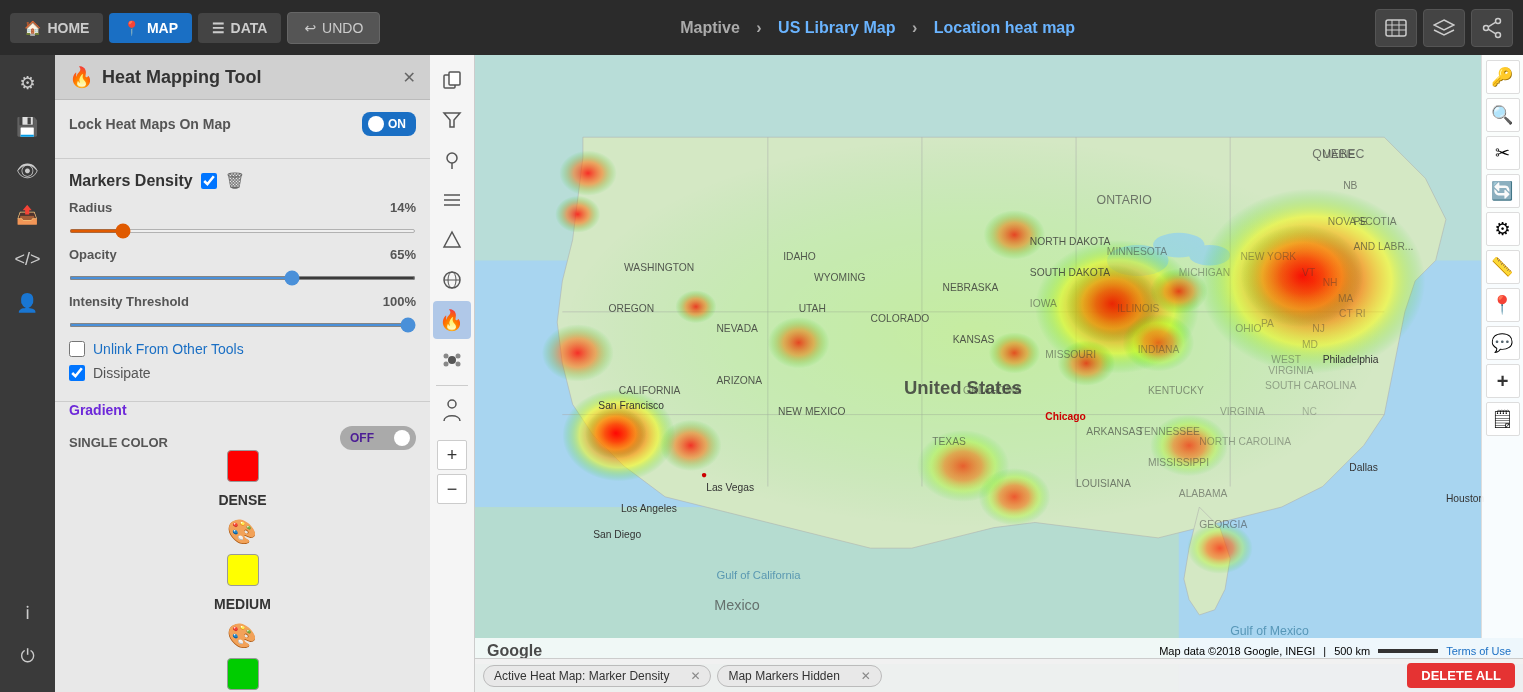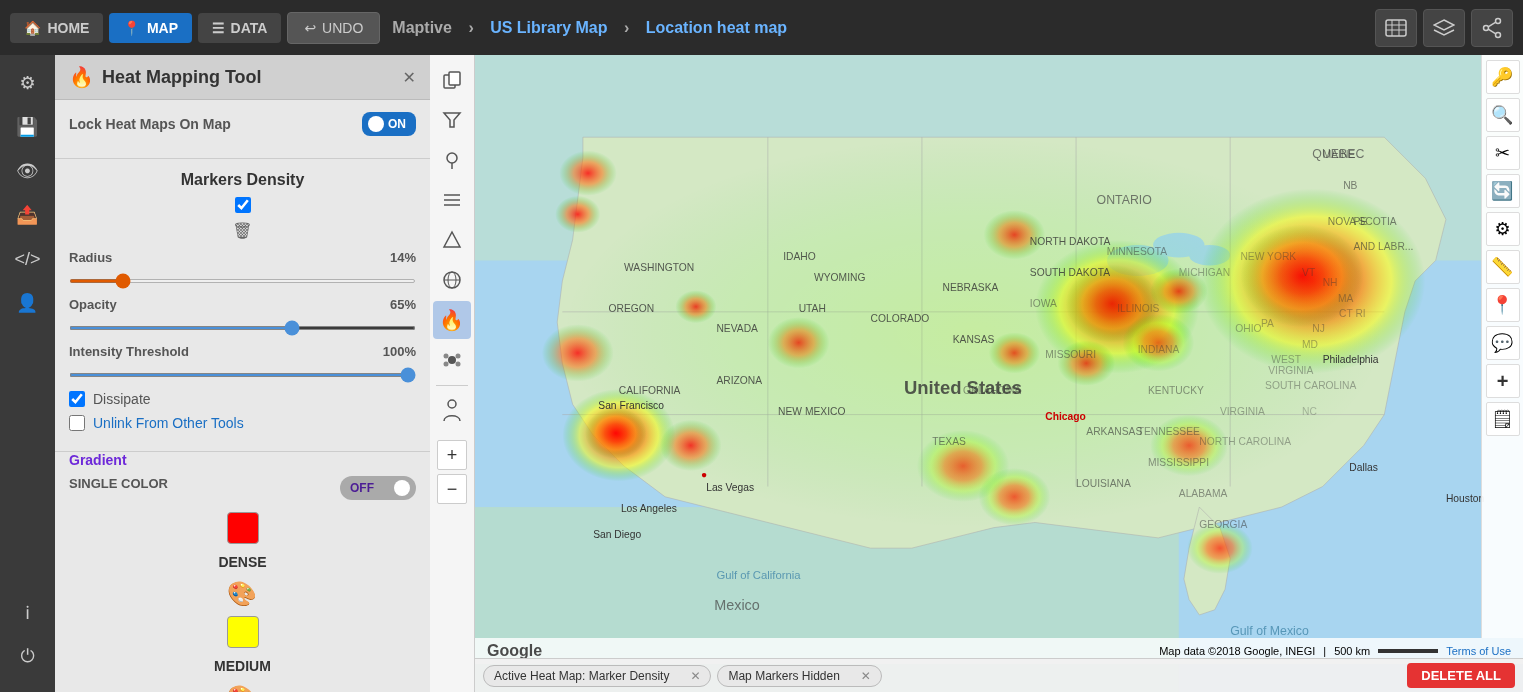"Maptive › US Library Map" .breadcrumb { text-align: left -> center }
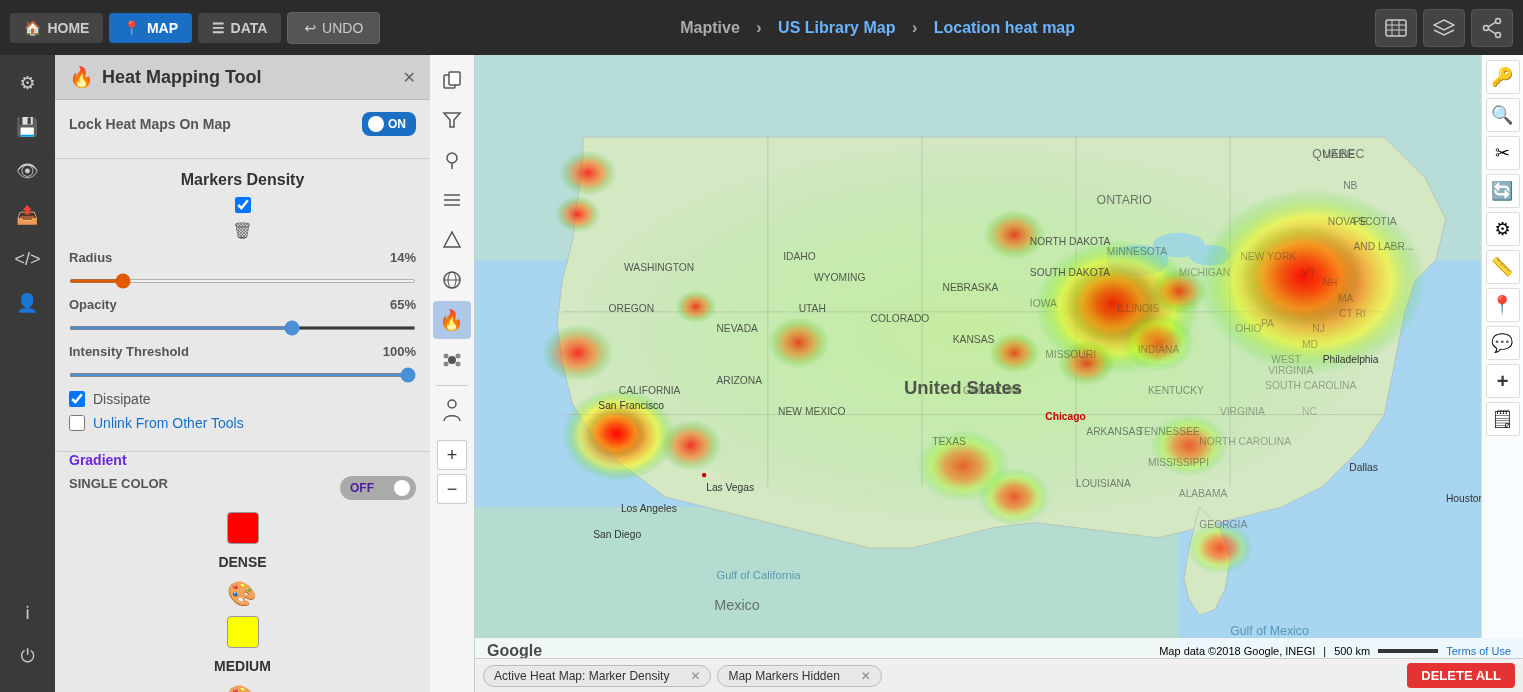"Markers Density" .section-title-row { flex-direction: column -> none }
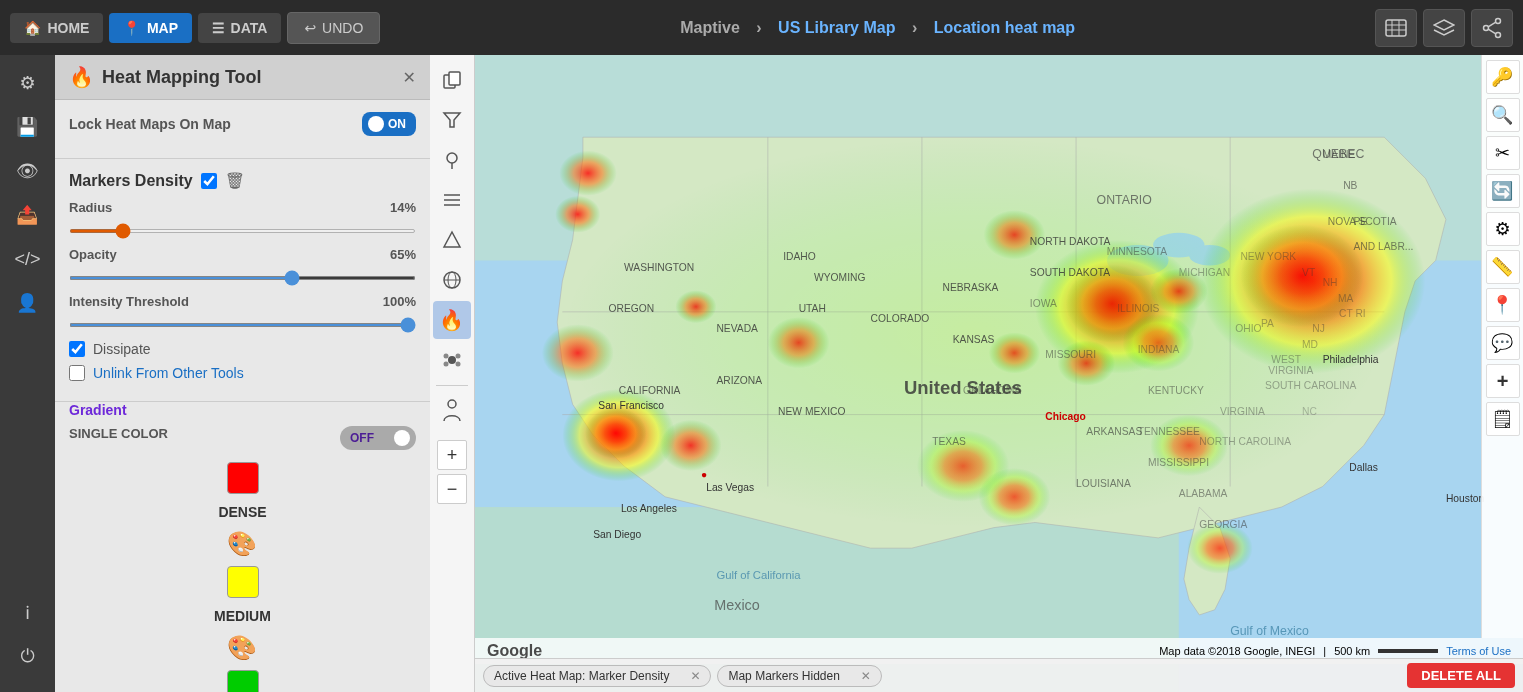"Dissipate" div.checkbox-row { order: before "Unlink From Other Tools" -> after "Unlink From Other Tools" }
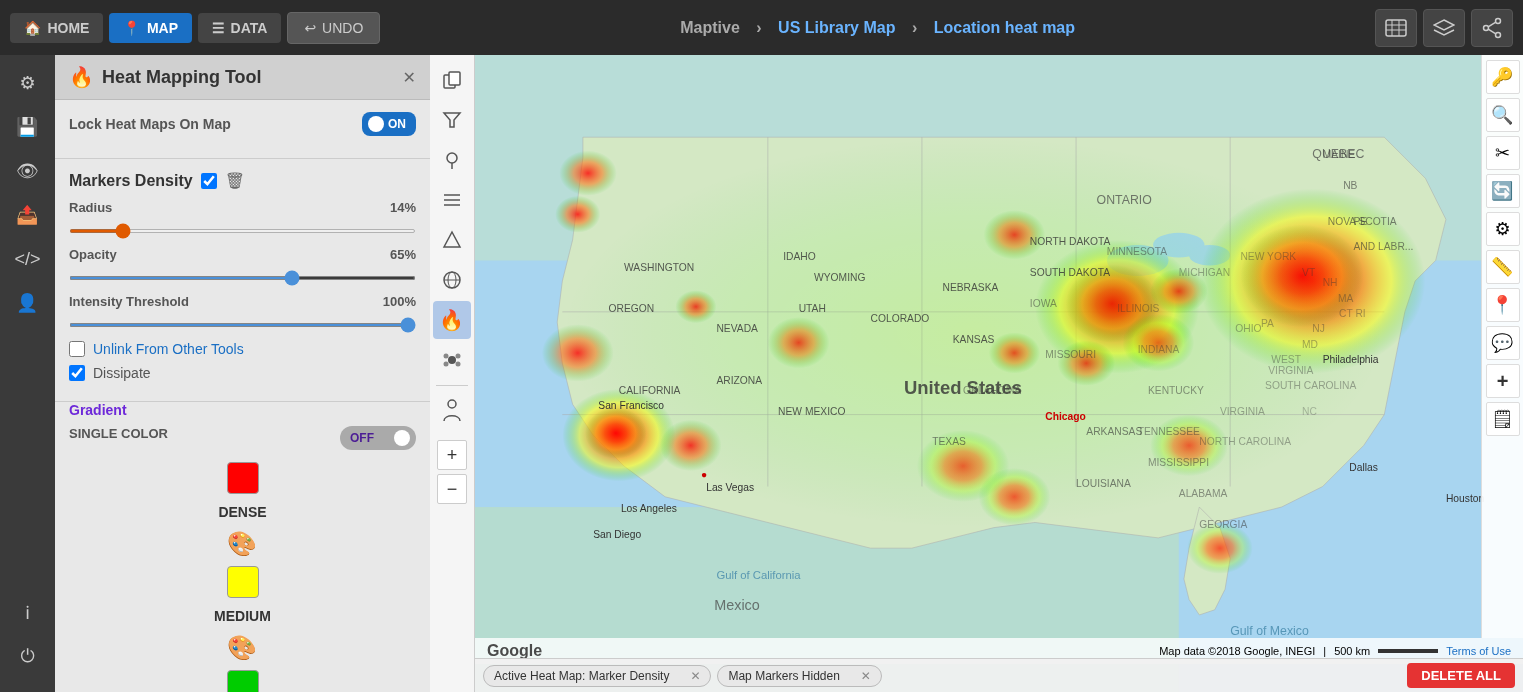"SINGLE COLOR" .single-color-row { align-items: flex-start -> flex-end; margin-bottom: 12px -> none }
